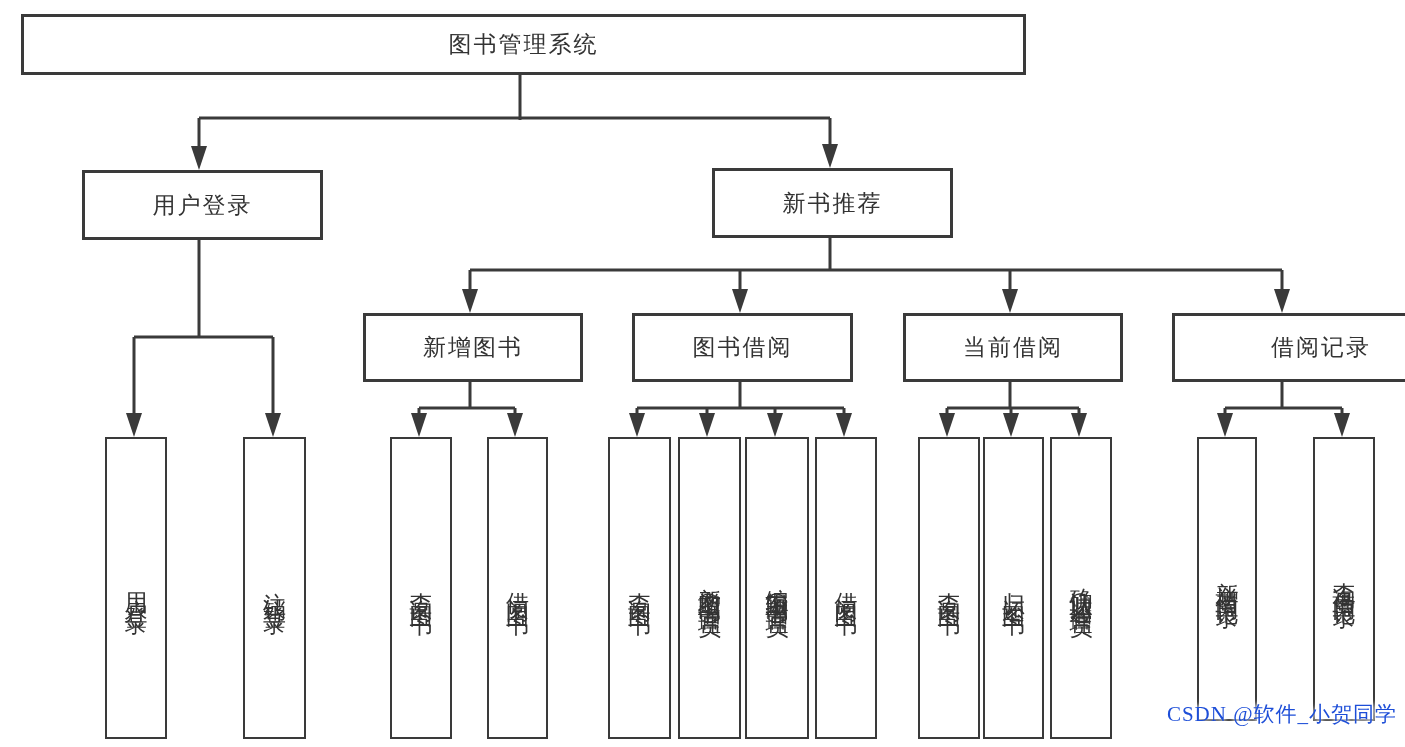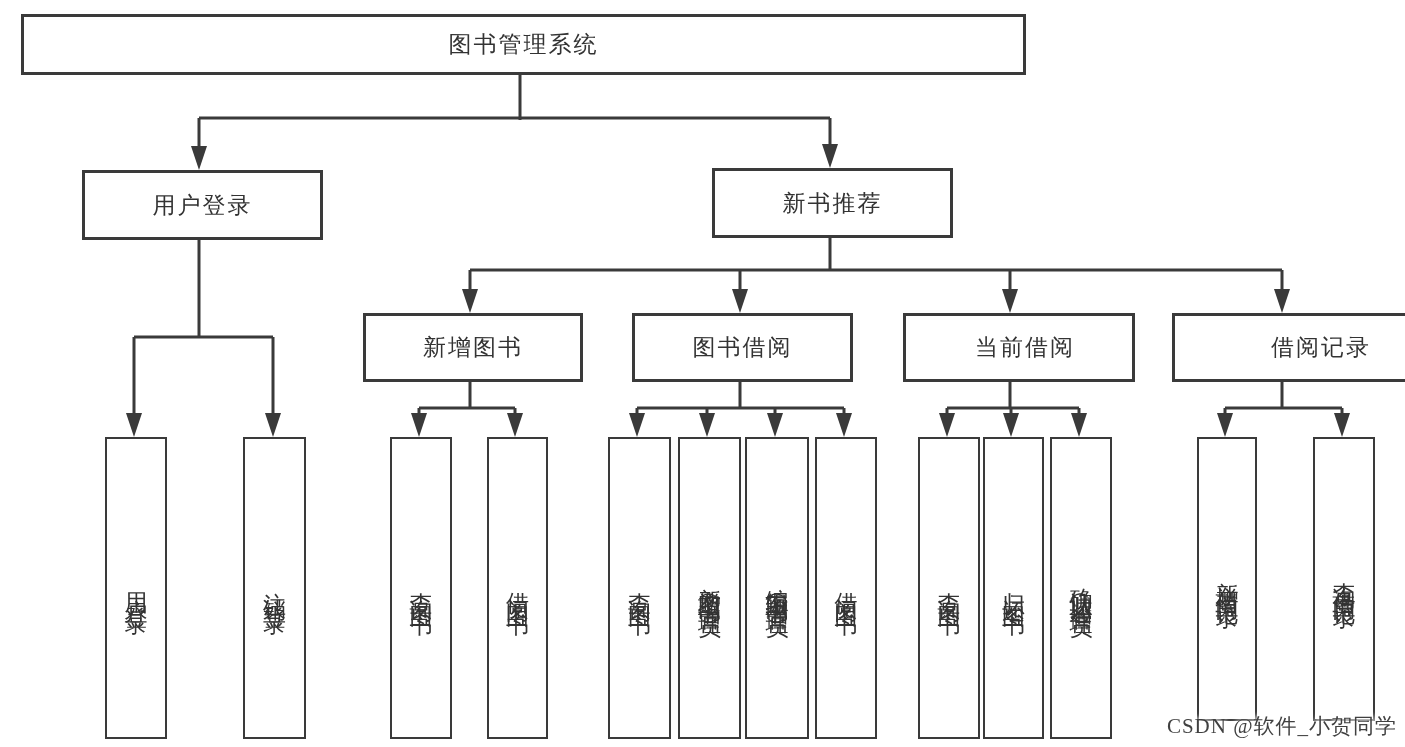"当前借阅" div.hbox { padding-left: 12px -> none }
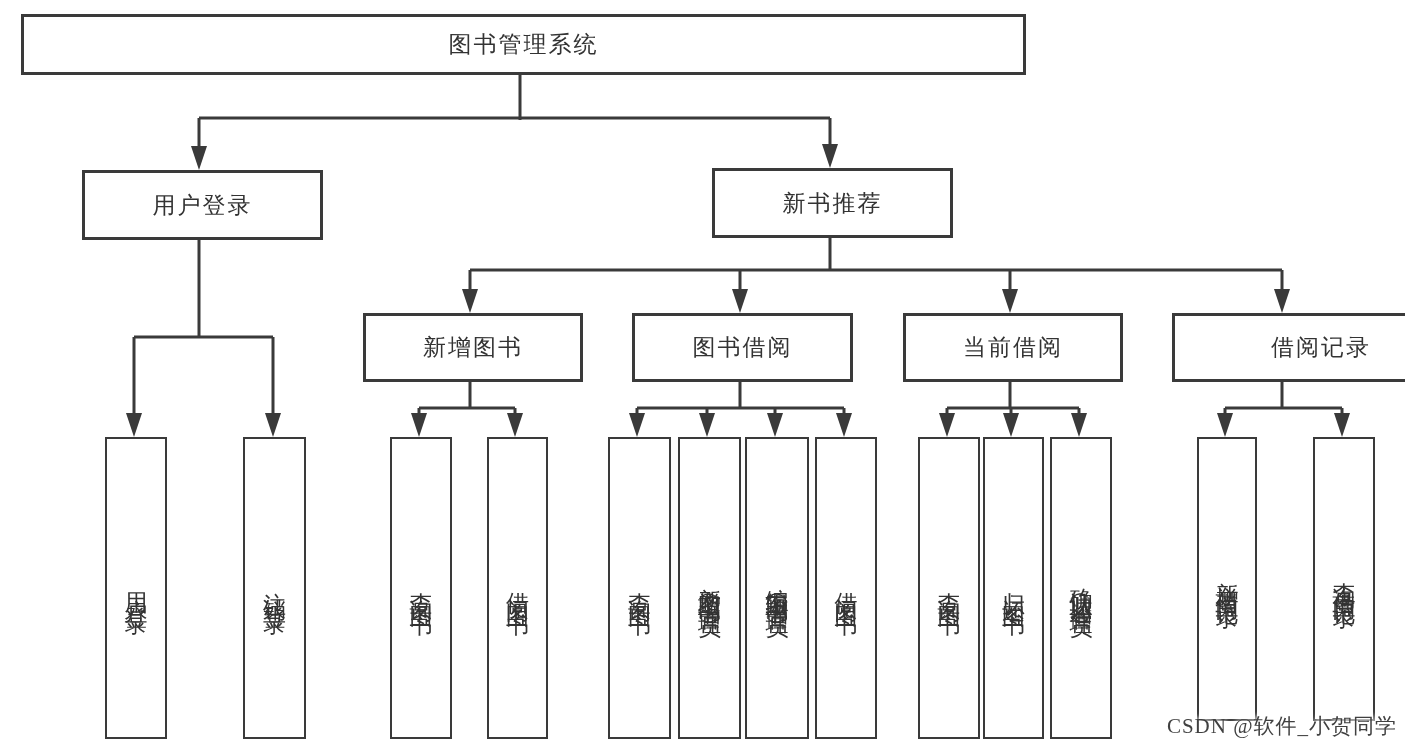"CSDN @软件_小贺同学" .watermark { bottom: 7px -> 19px; color: #404040 -> #1d4ed8 }
